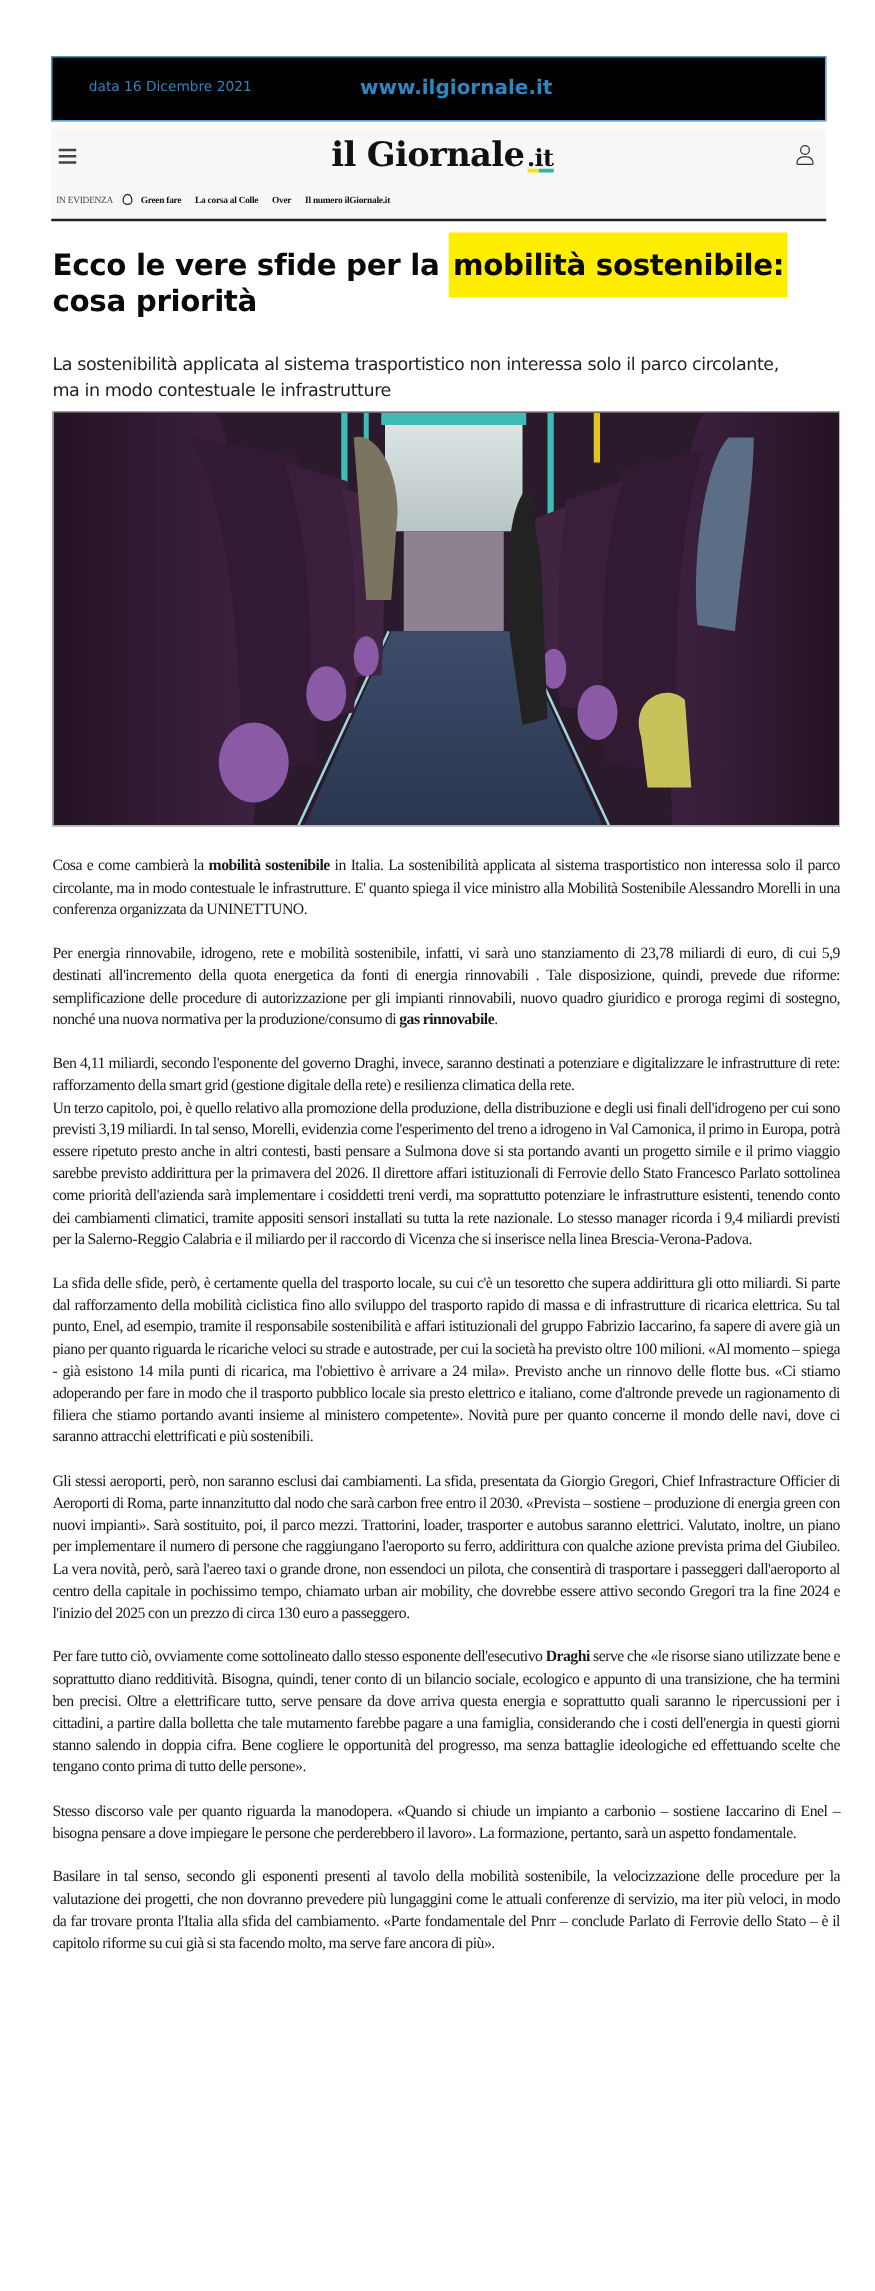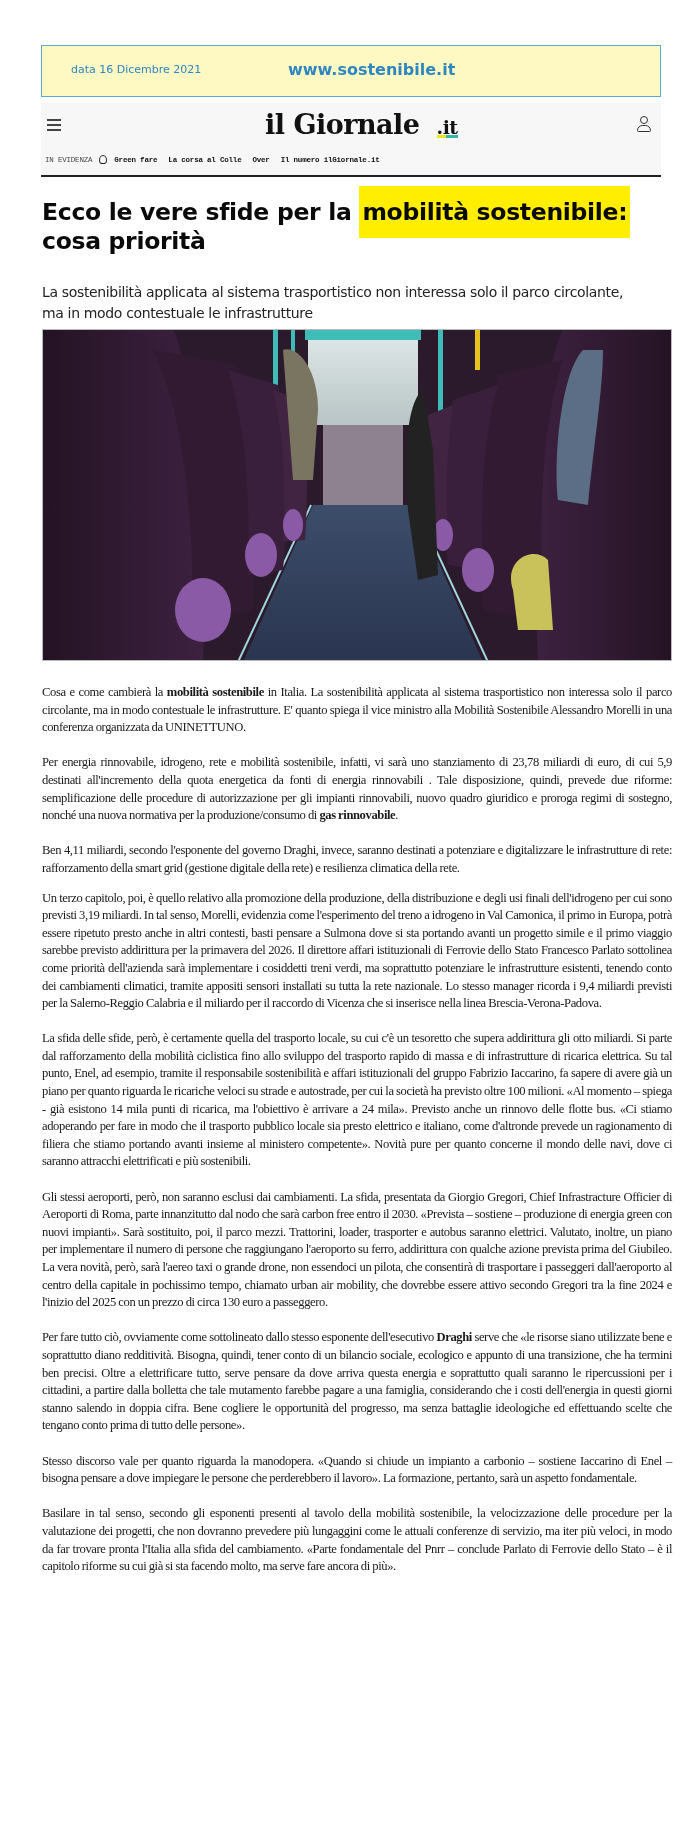"data 16 Dicembre 2021" .source-box { background: #fef9c3 -> #000000 }
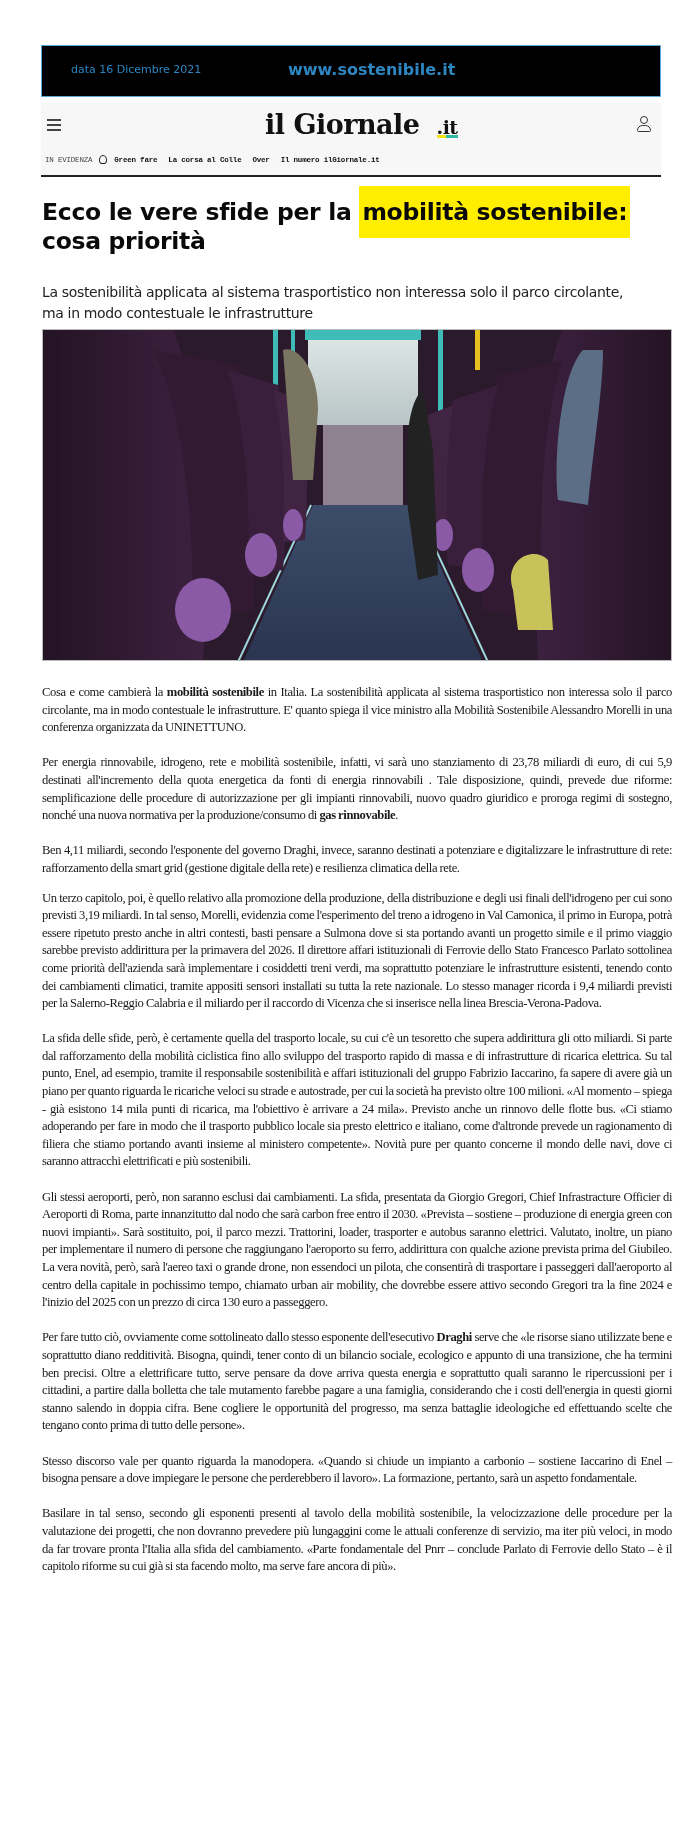"www.sostenibile.it" span.source-url { text: www.sostenibile.it -> www.ilgiornale.it }
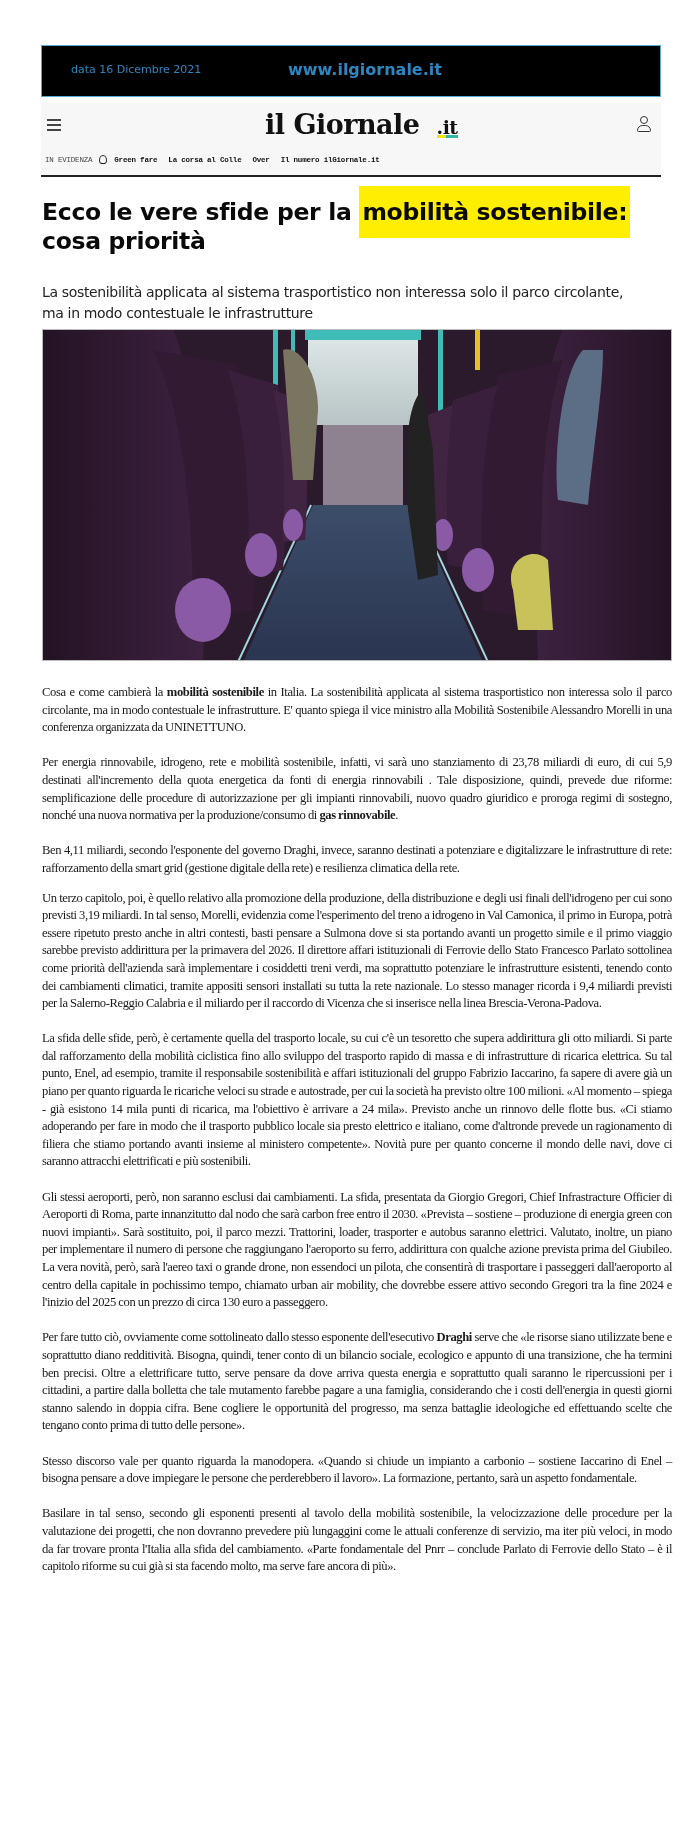".it" .logo .tld { margin-left: 17px -> 2px }
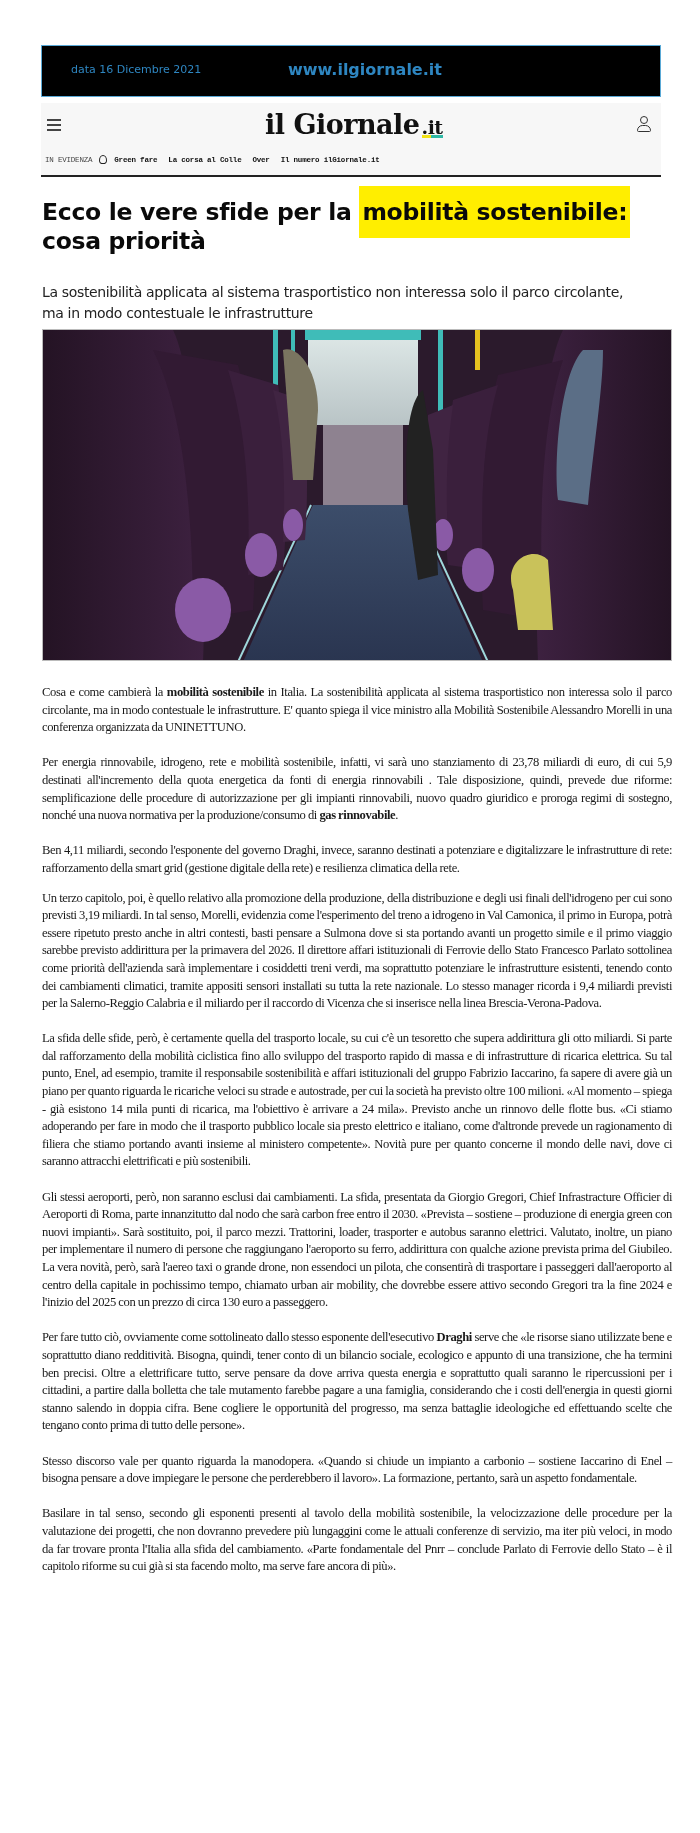"IN EVIDENZA" .nav-bar { font-family: Liberation Mono, monospace -> Liberation Serif, serif }
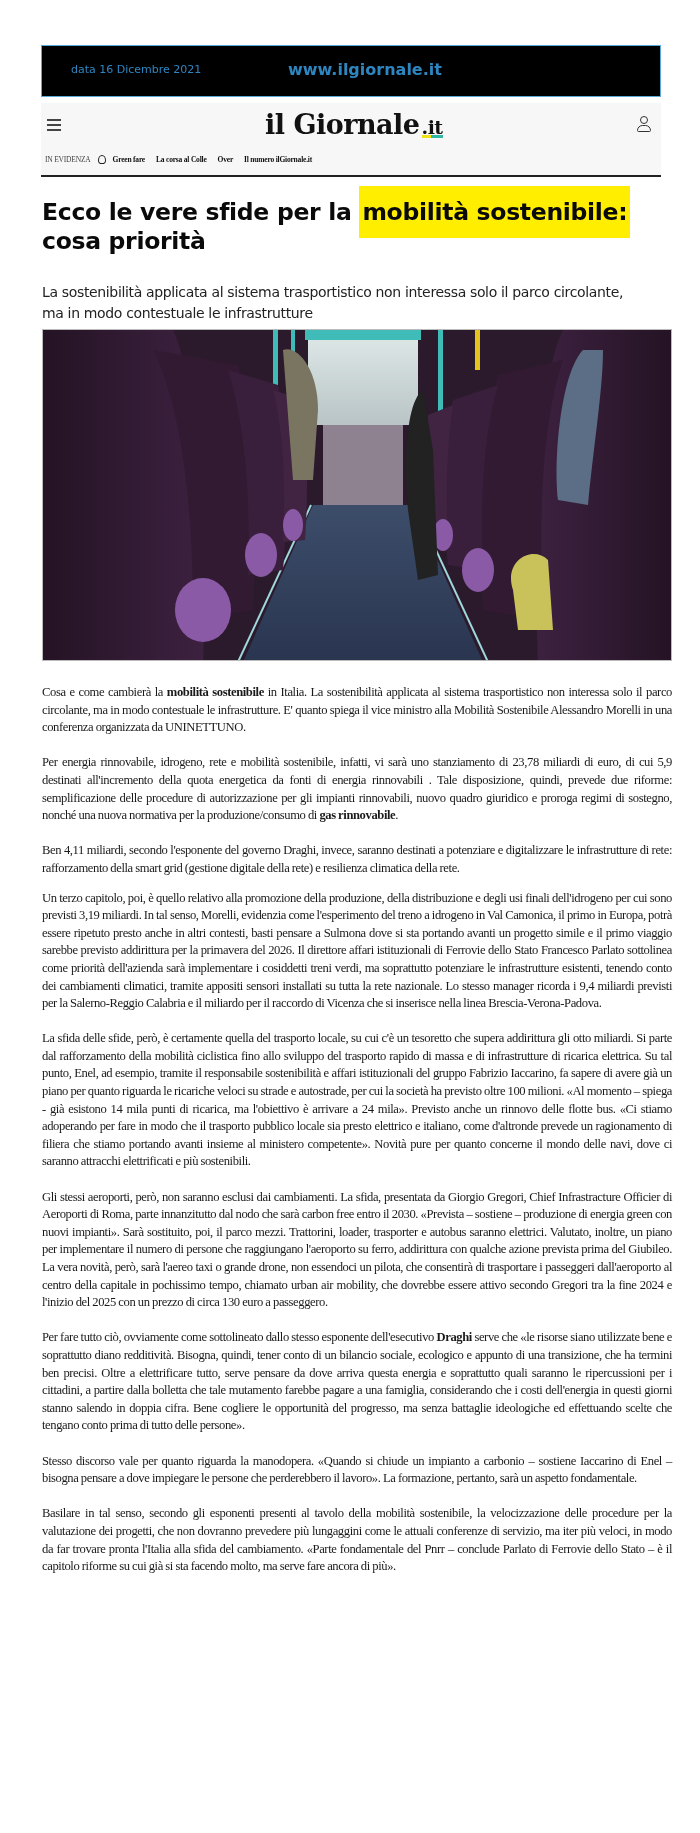"Ben 4,11 miliardi, secondo l'esponente" .body-text p.tight { margin-bottom: 12px -> 0 }
